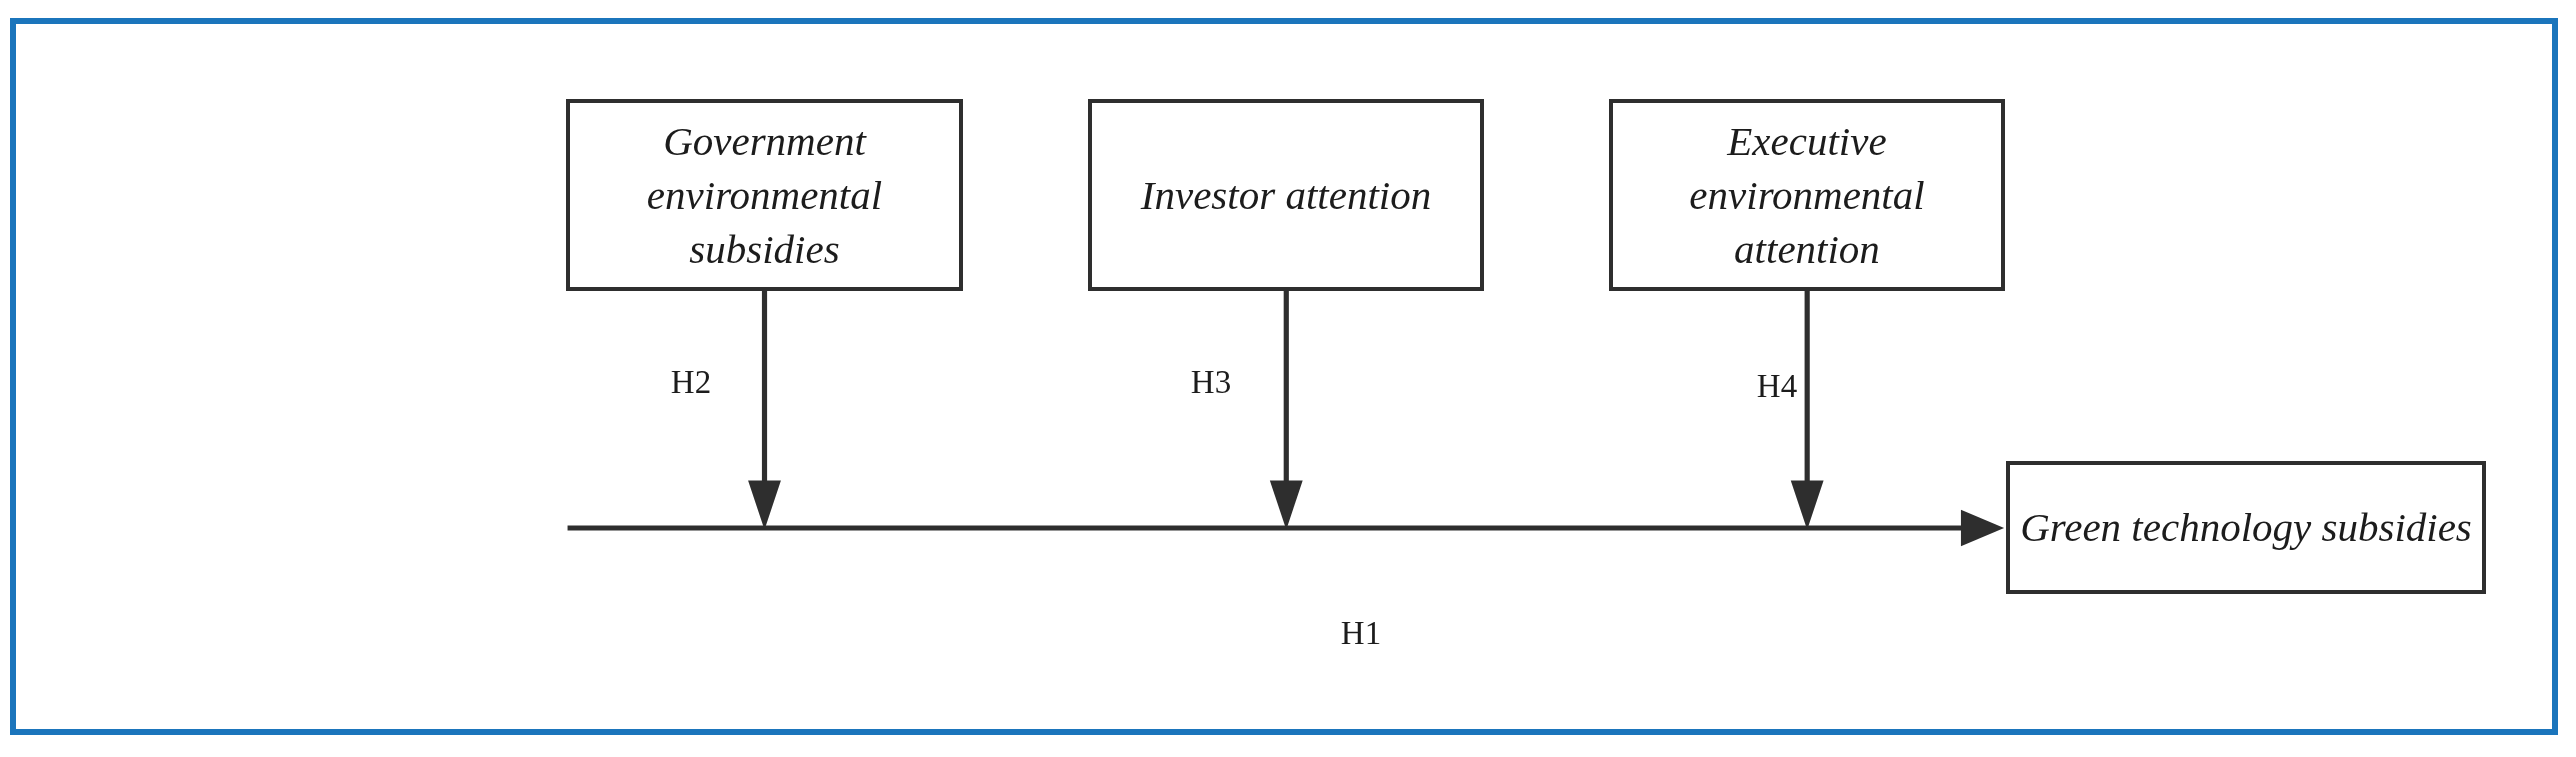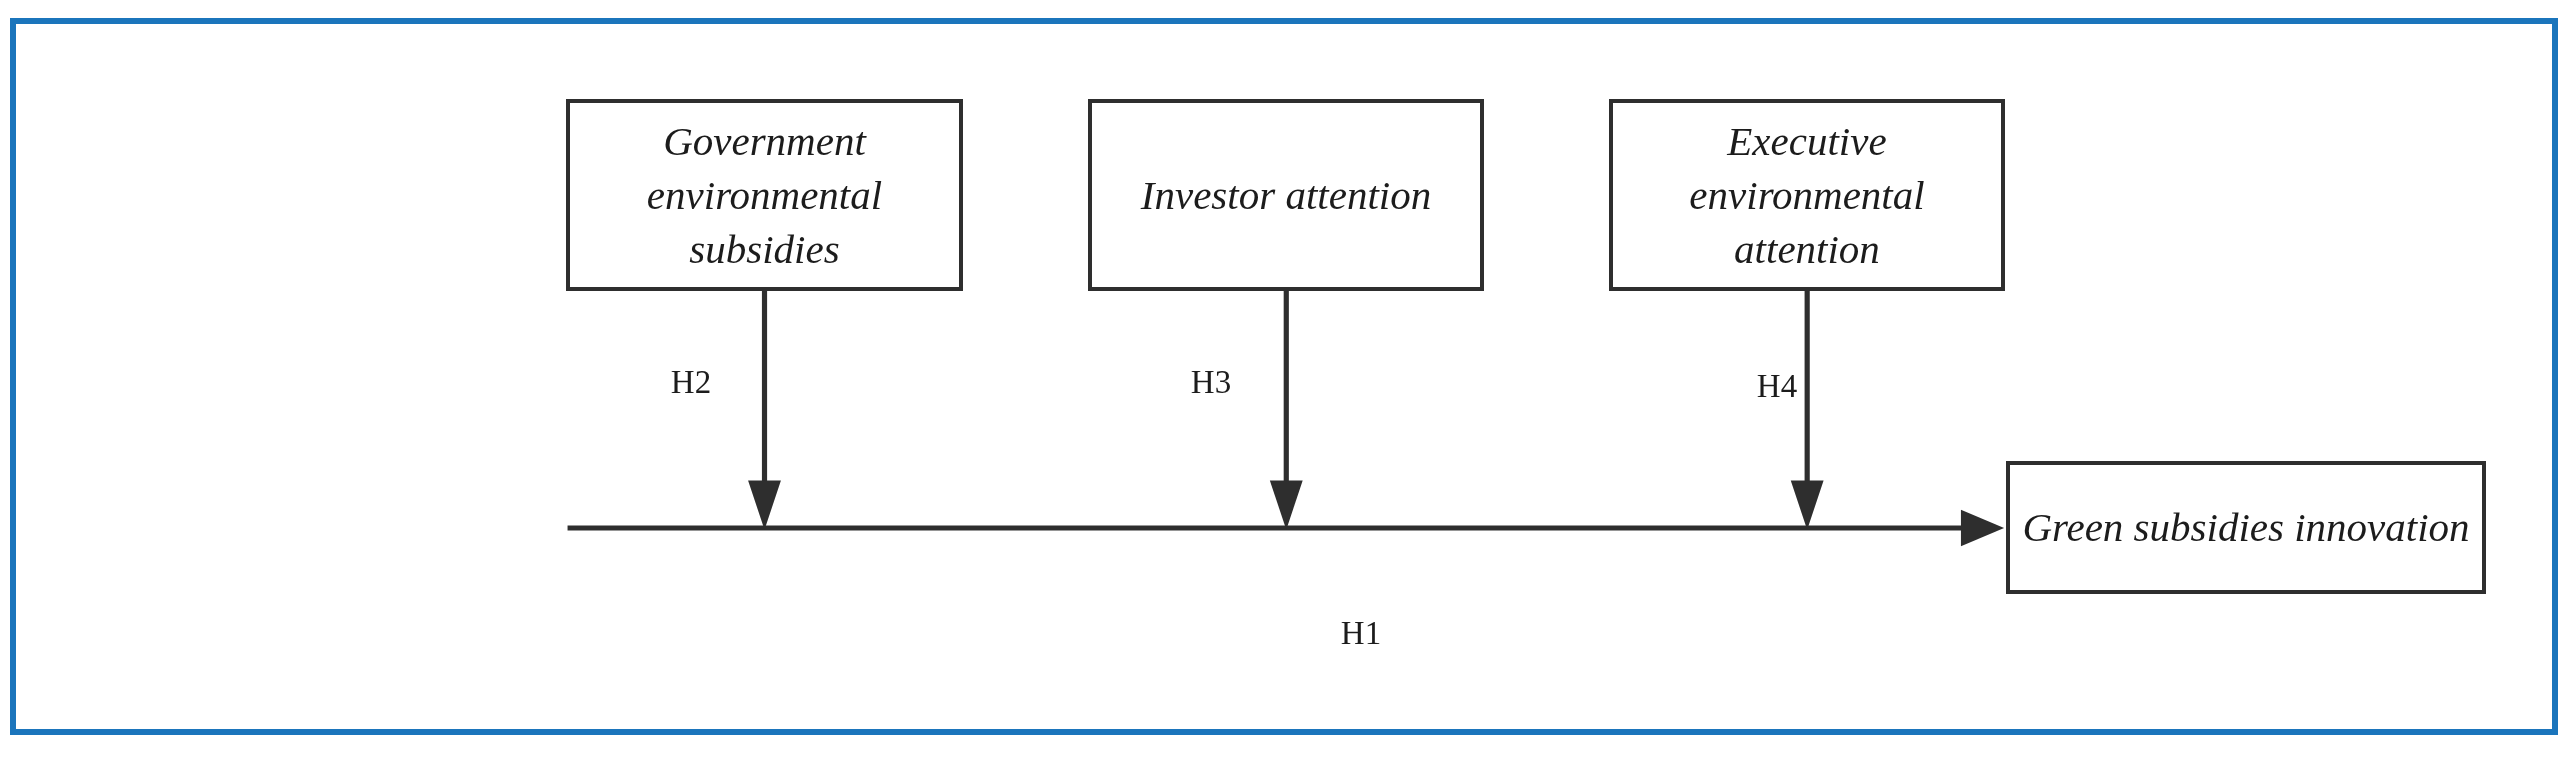"Green subsidies innovation" span { text: subsidies innovation -> technology subsidies }
